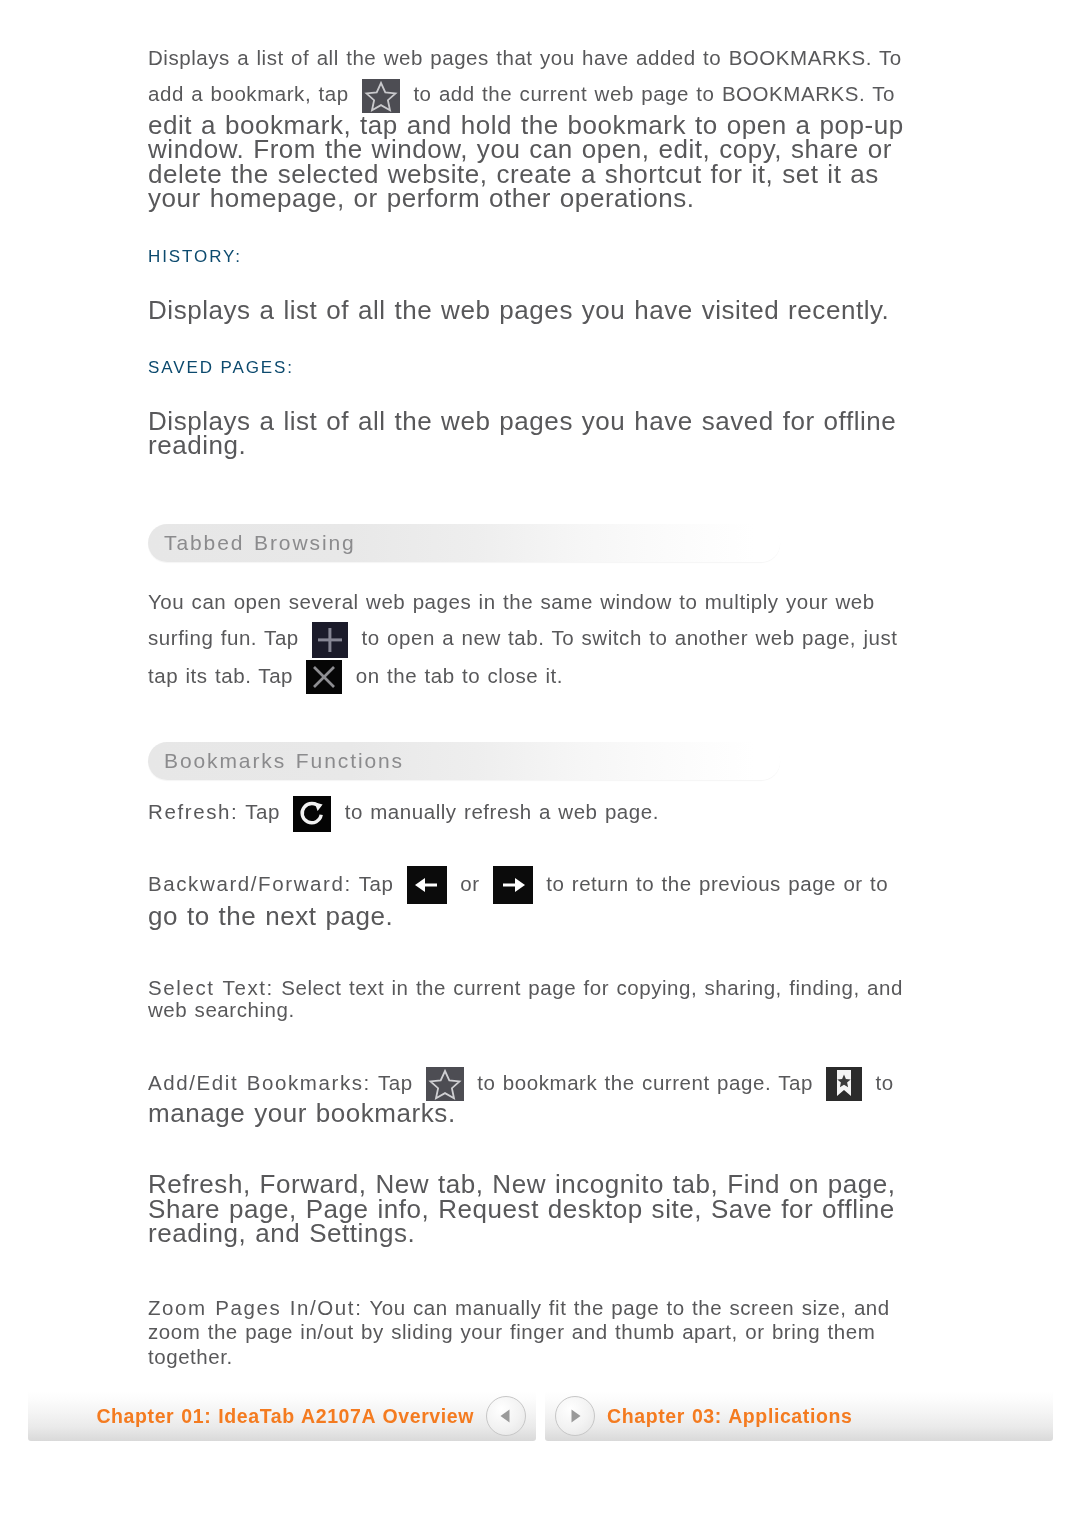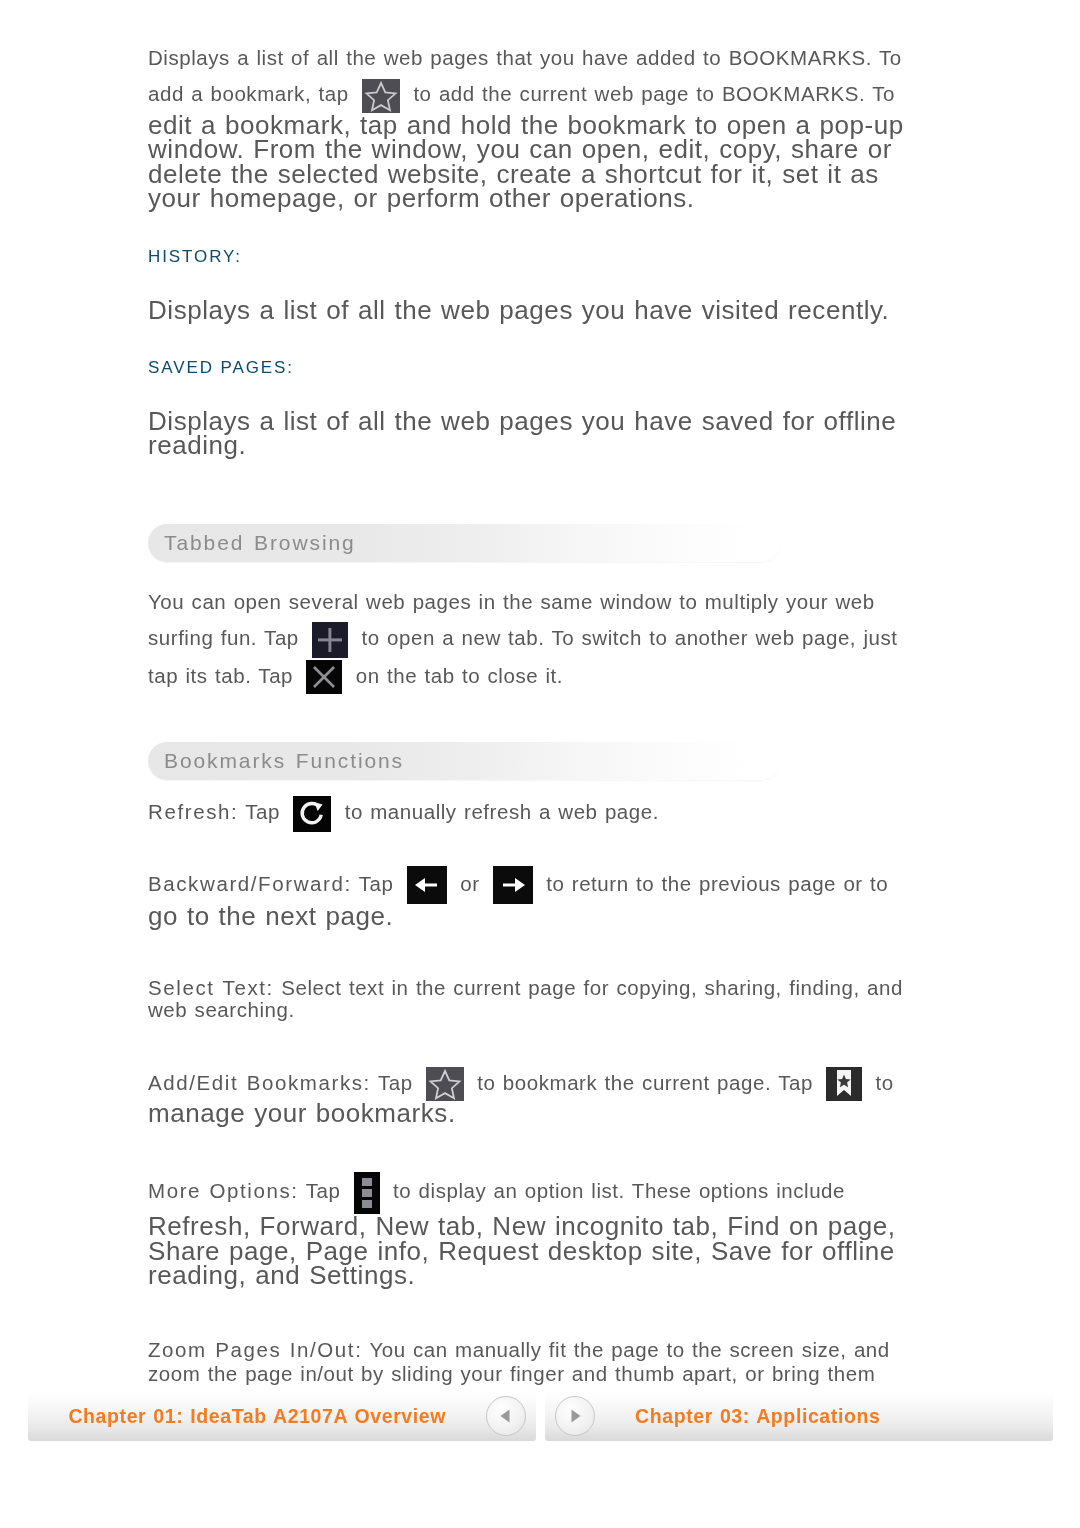"More Options: Tap to display" div.inline-line { html: <div> <span>More Options:</span> <span>Tap</span> <span> <svg> <rect></rect> <rect></rect> <rect></rect> </svg> </span> <span>to display an option list. These options include</span> </div> -> none }
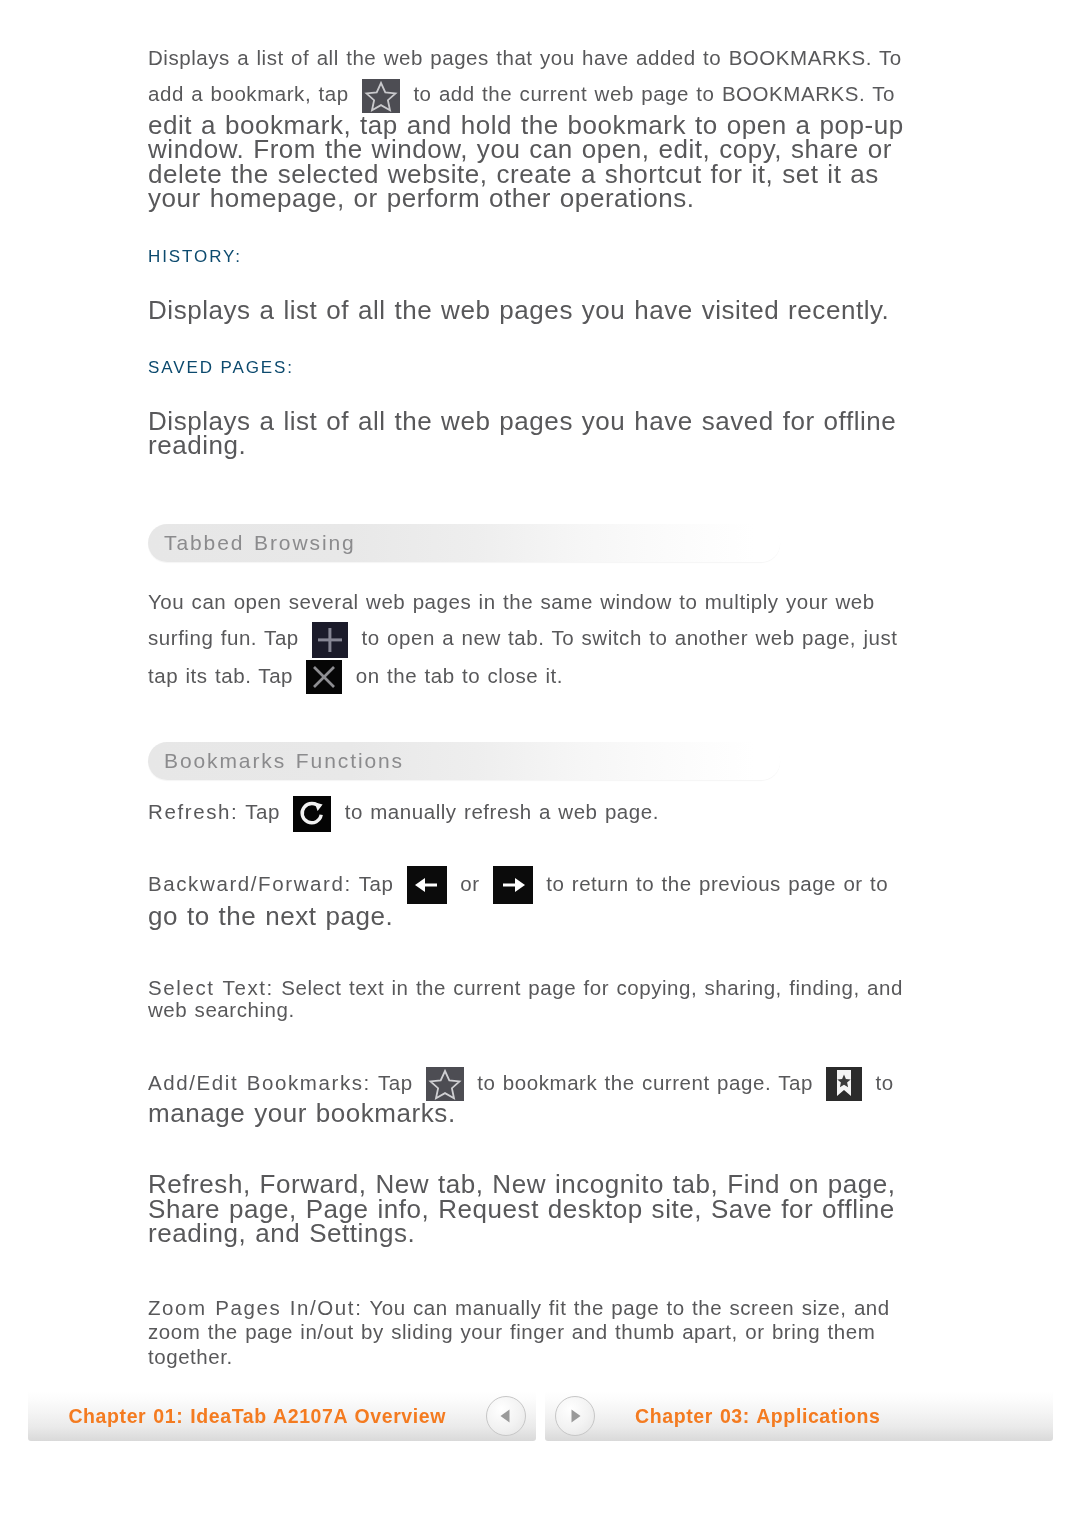"Chapter 01: IdeaTab A2107A Overview" .nav-bar { gap: 28px -> none }
